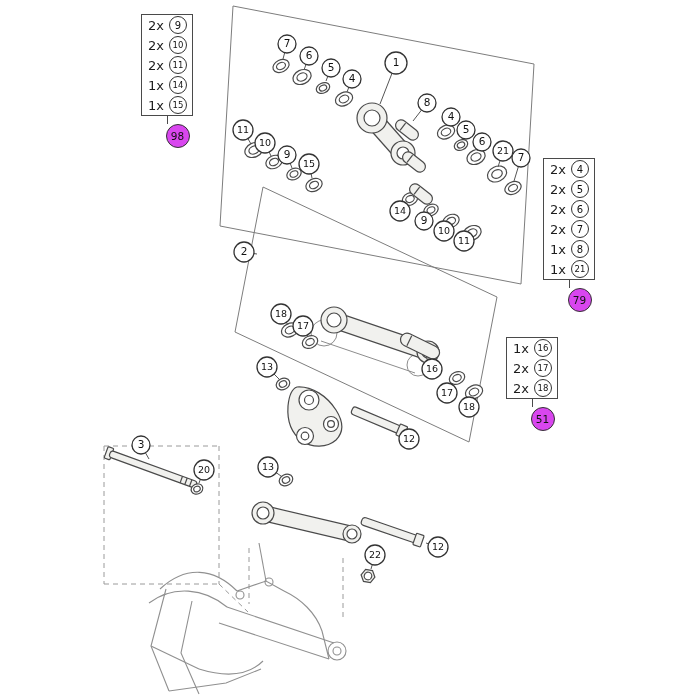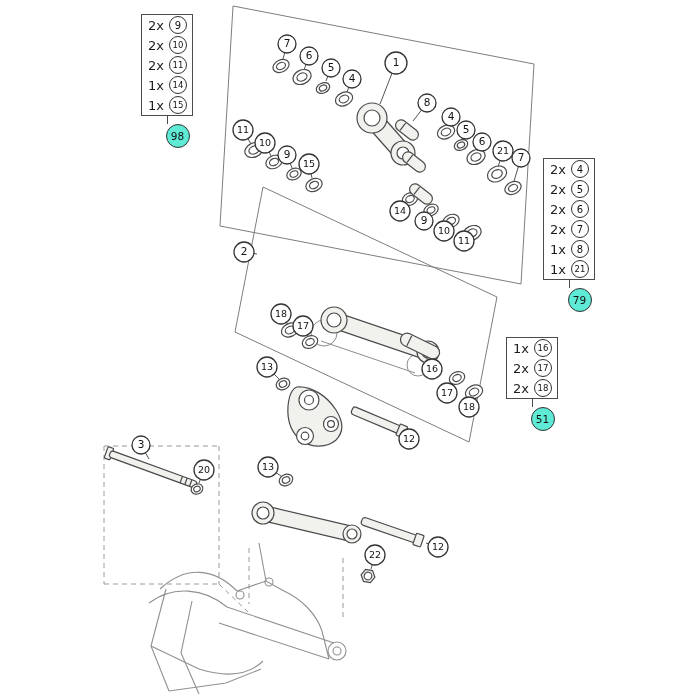"98" .ref-circle { background: #5eead4 -> #d946ef }
